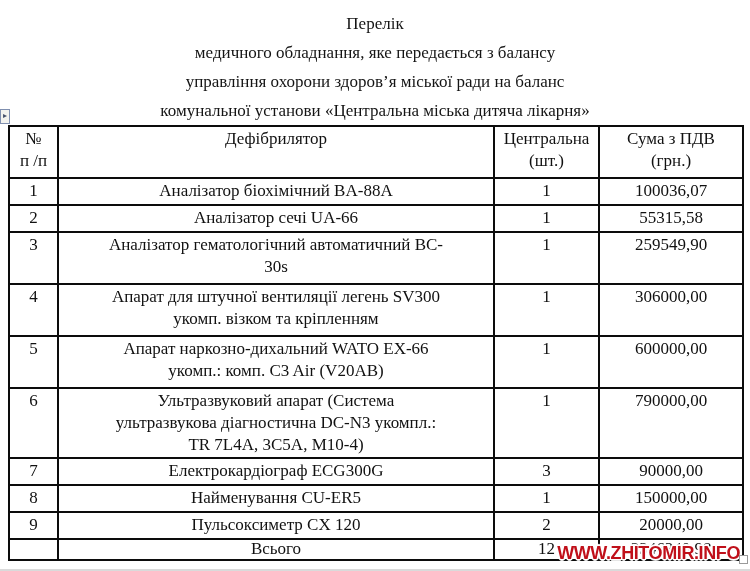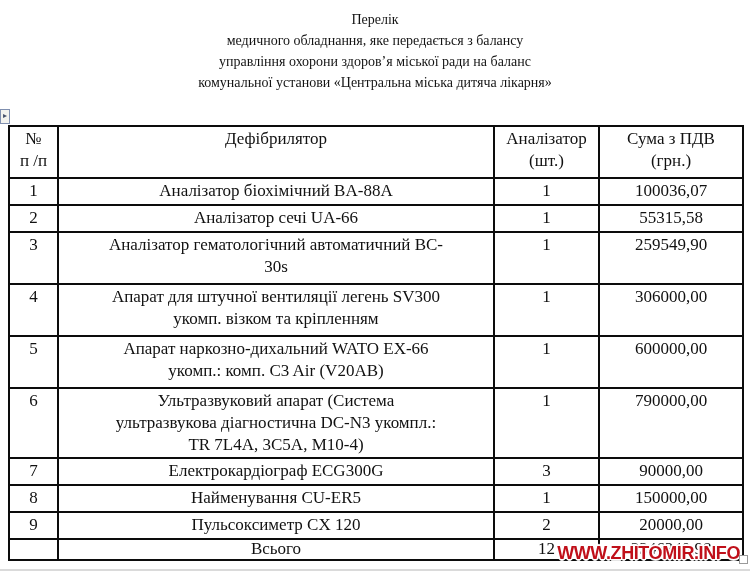"Перелік" .page-title { font-size: 14px -> 17px; line-height: 21px -> 29px }
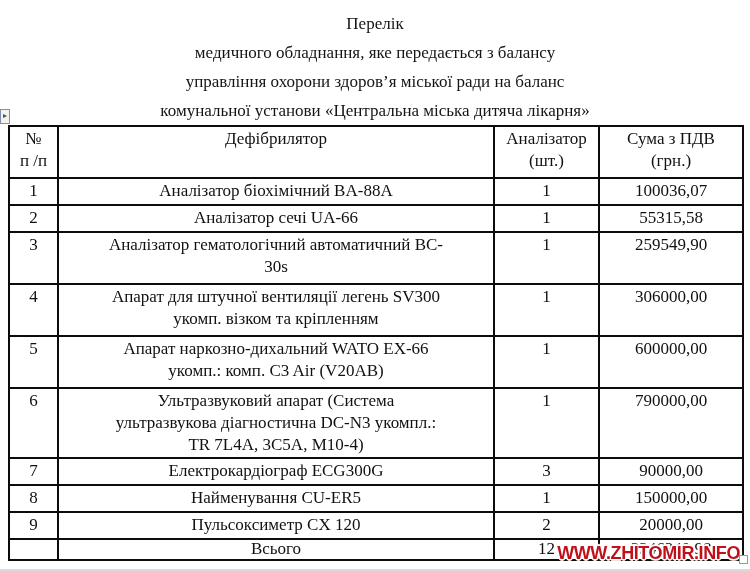"Аналізатор" th { text: Аналізатор -> Центральна }
